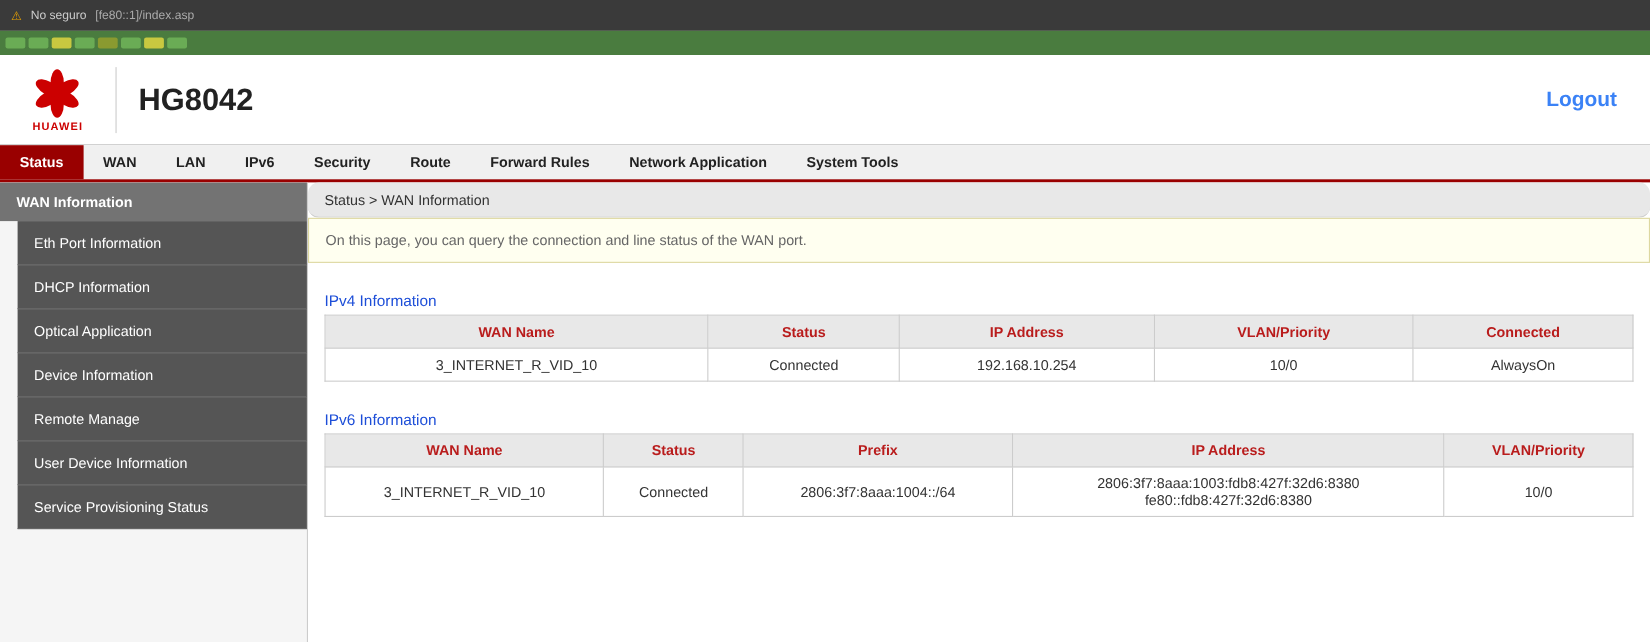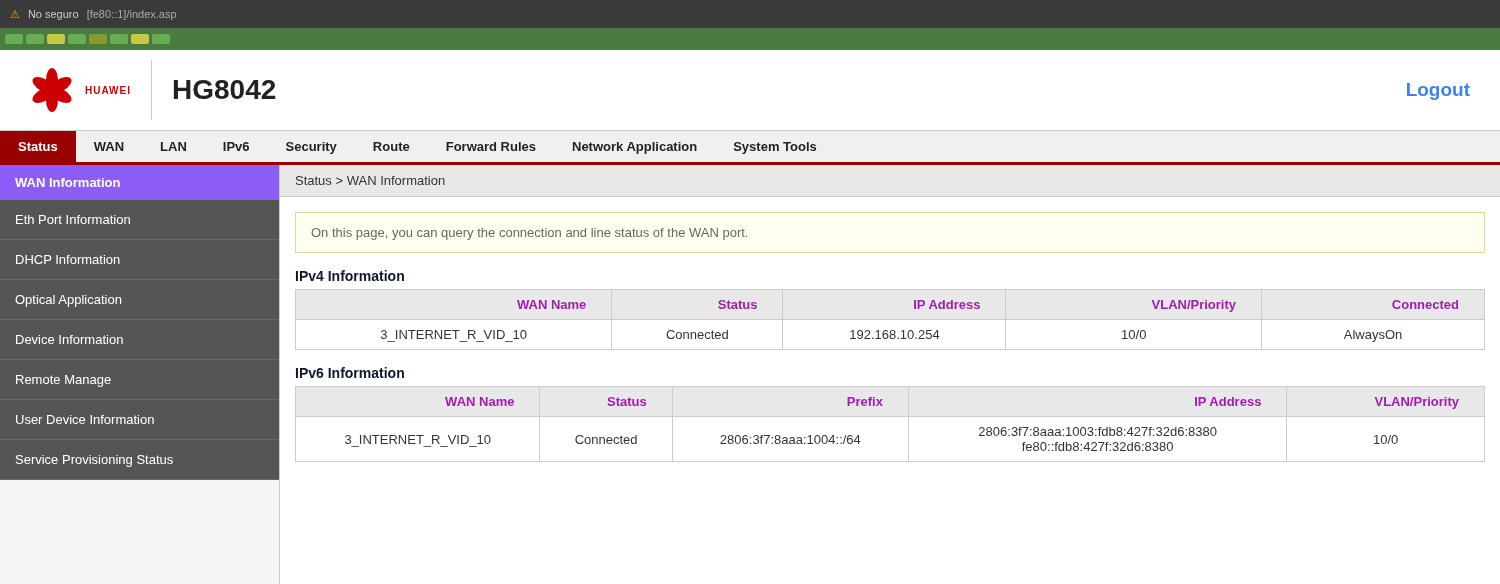"HUAWEI" .logo-area { flex-direction: none -> column }
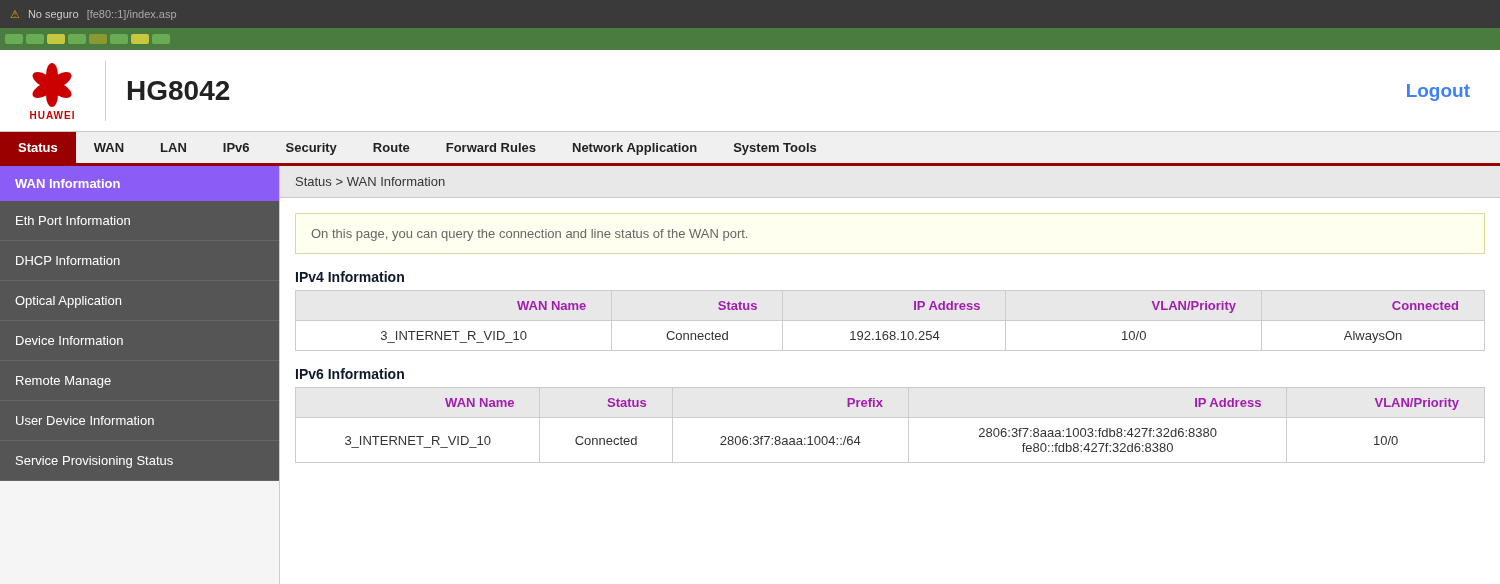"WAN Information" .sidebar-header { background: #8b5cf6 -> #737373 }
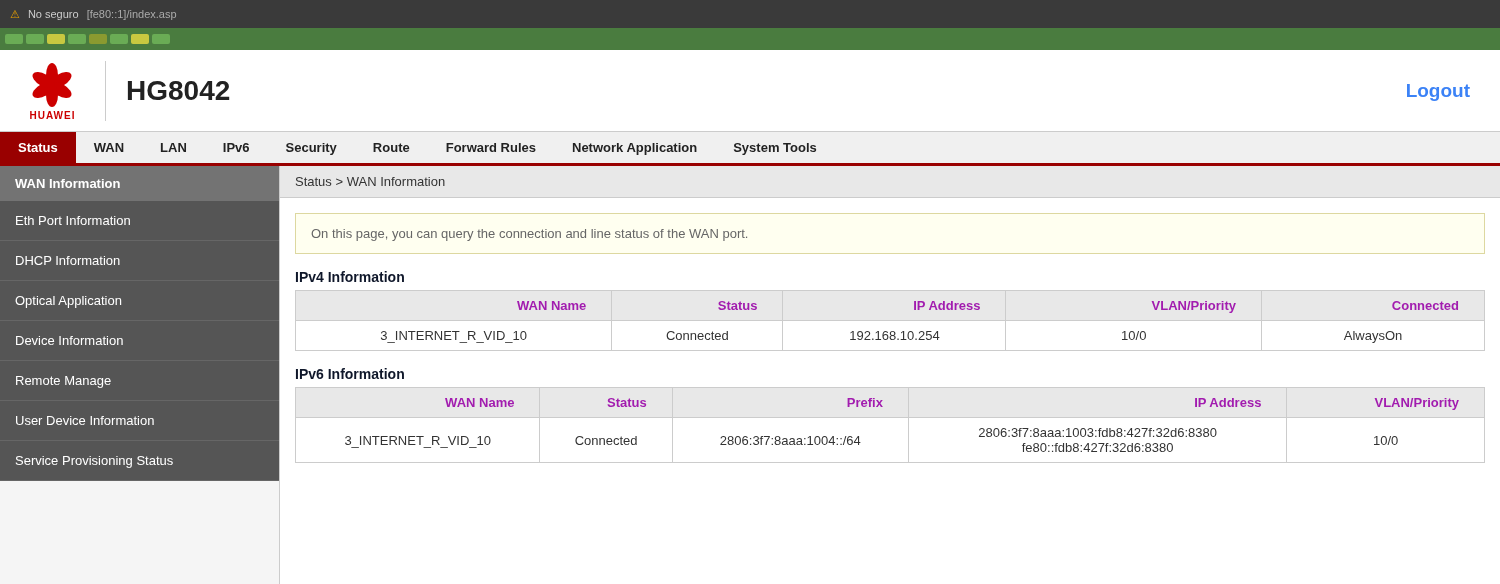"Status > WAN Information" .breadcrumb { border-radius: none -> 10px }
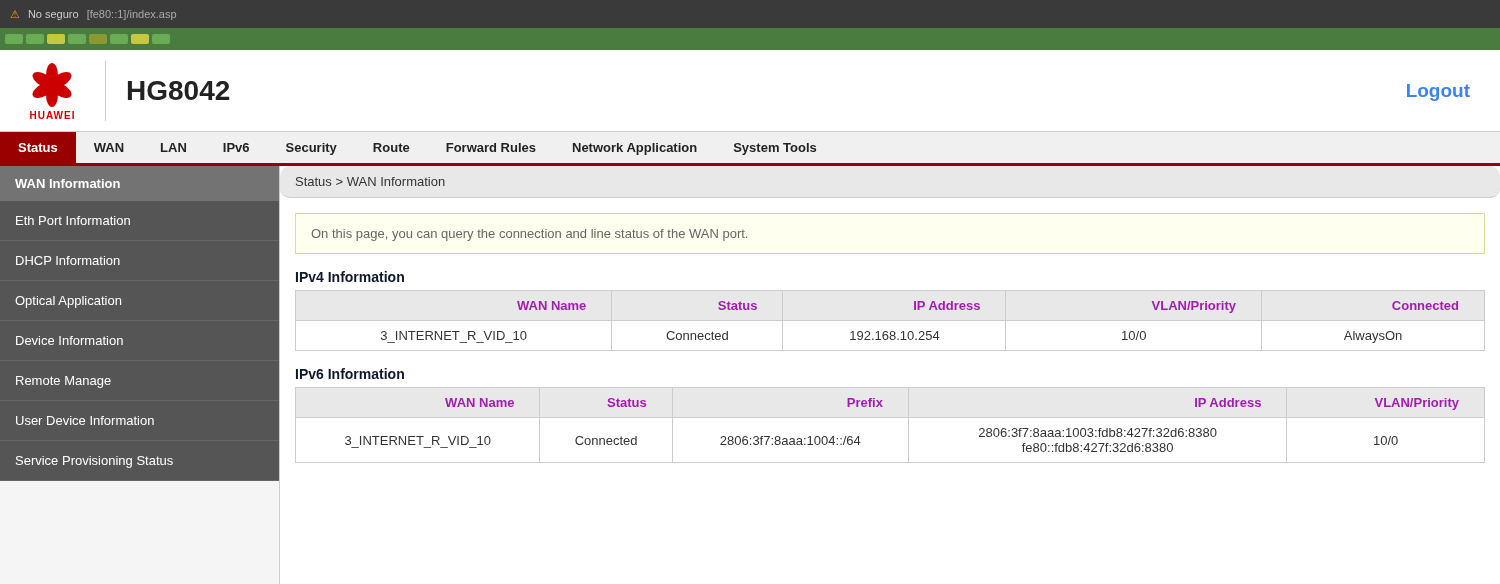"Eth Port Information" .sidebar-item { margin-left: none -> 16px }
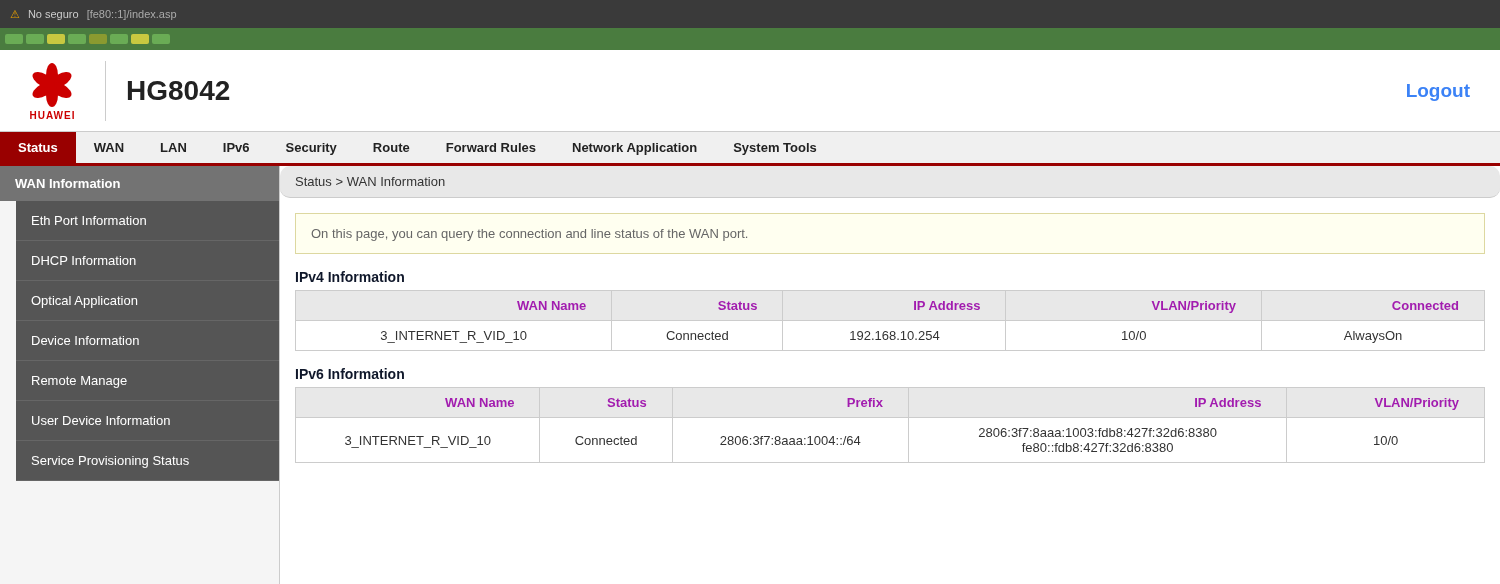"On this page, you can" .info-box { margin: 15px -> none }
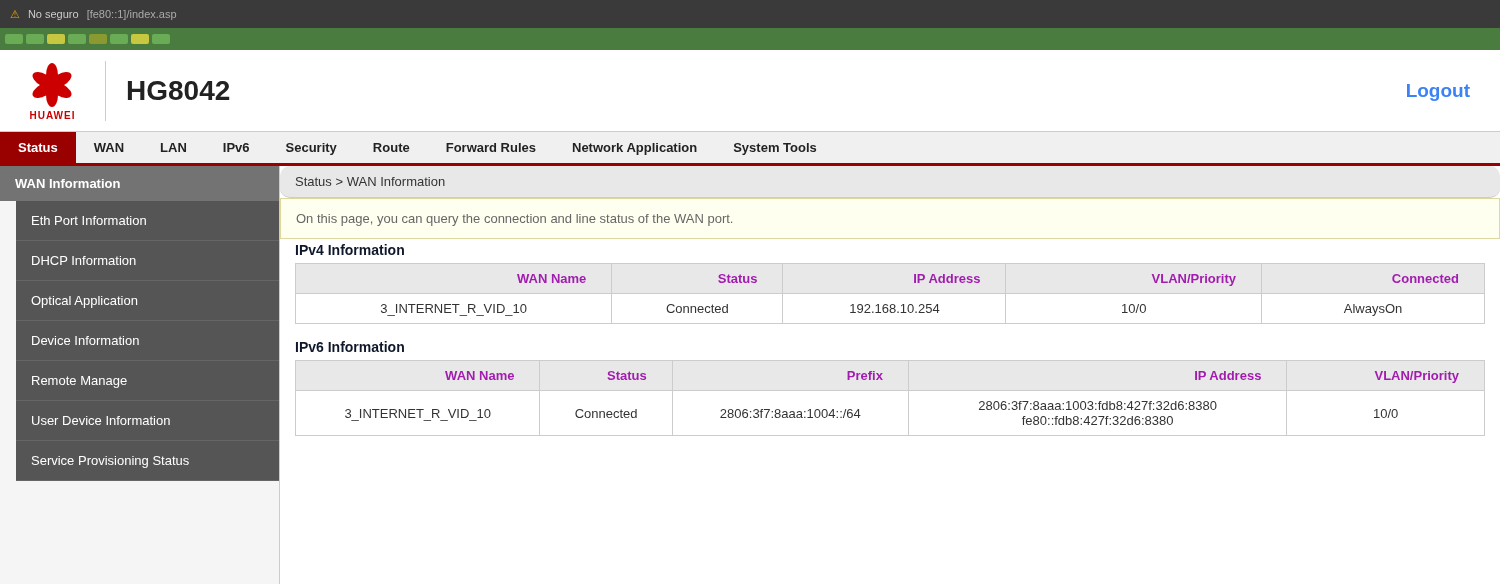"IPv4 Information" .section-title { color: #0f172a -> #1d4ed8; font-weight: bold -> normal; margin: 3px 15px 5px 15px -> 26px 15px 5px 15px }
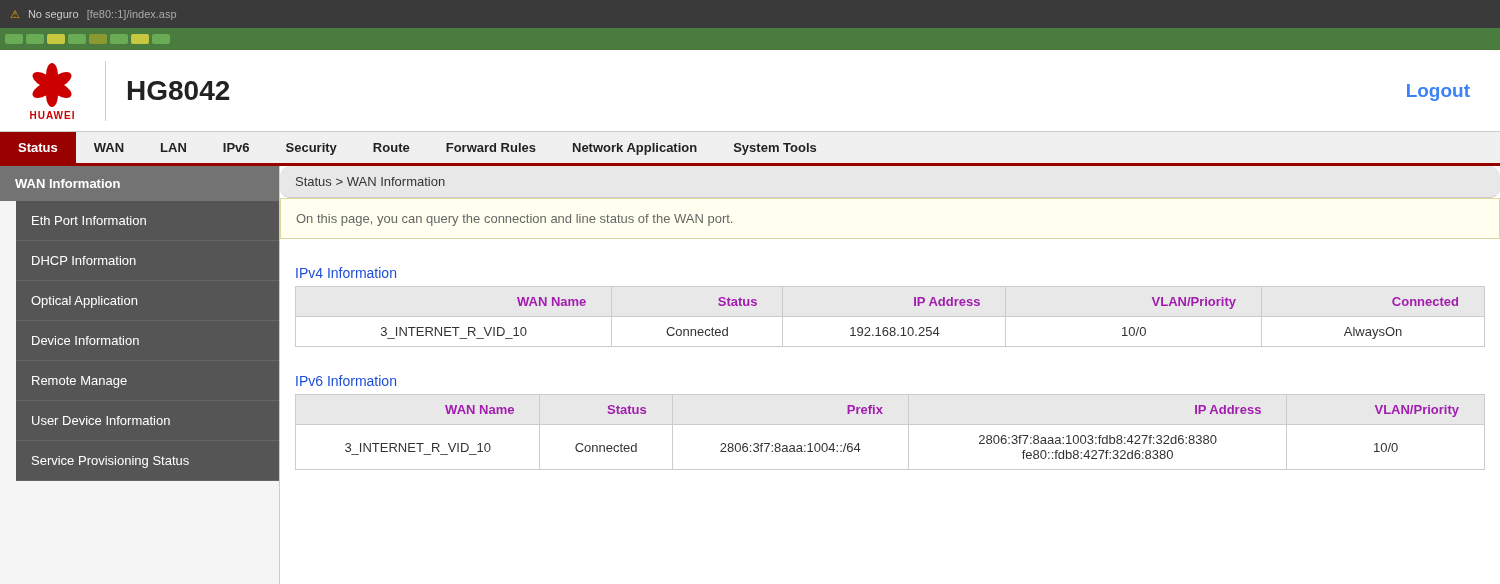"WAN Name" .data-table th { color: #a21caf -> #b91c1c; padding: 7px 25px -> 7px 14px; text-align: right -> center }
